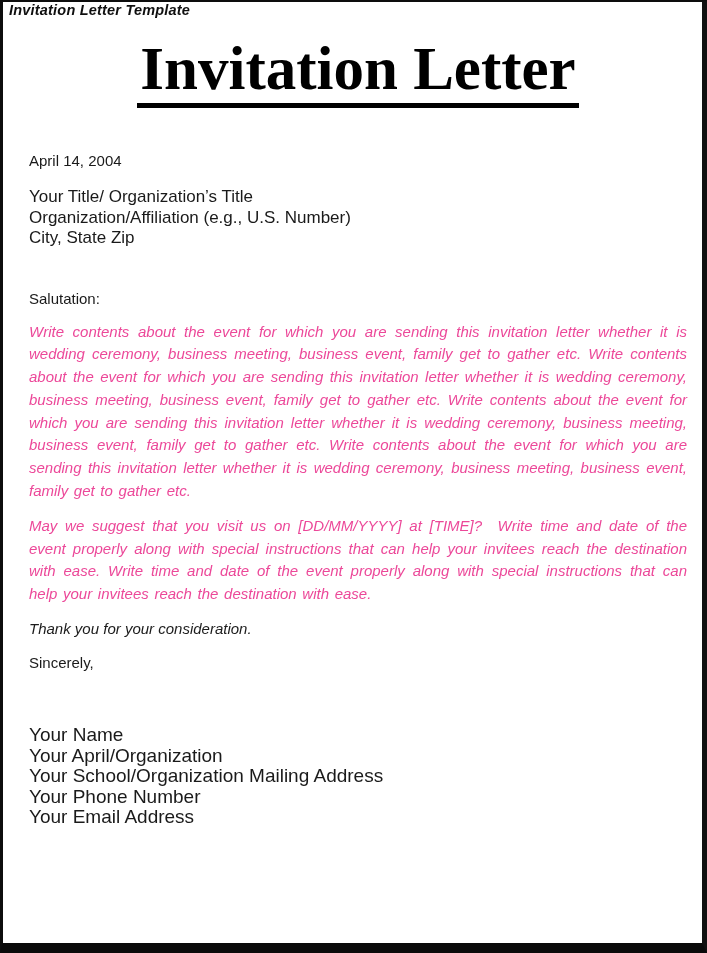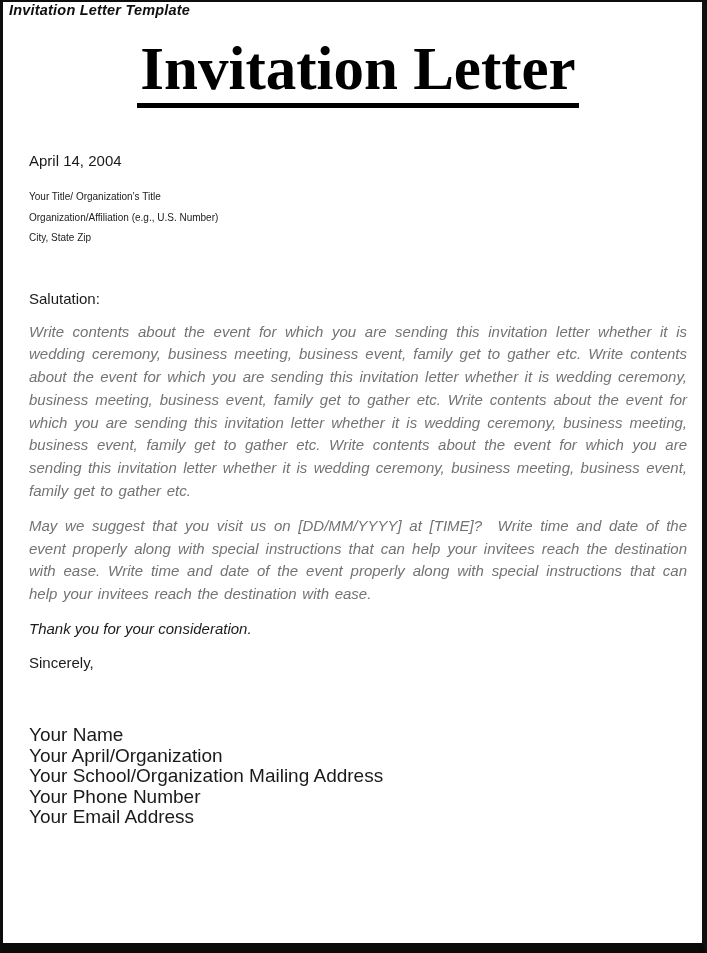"Your Title/ Organization’s Title" .recipient-block { font-size: 10px -> 17px }
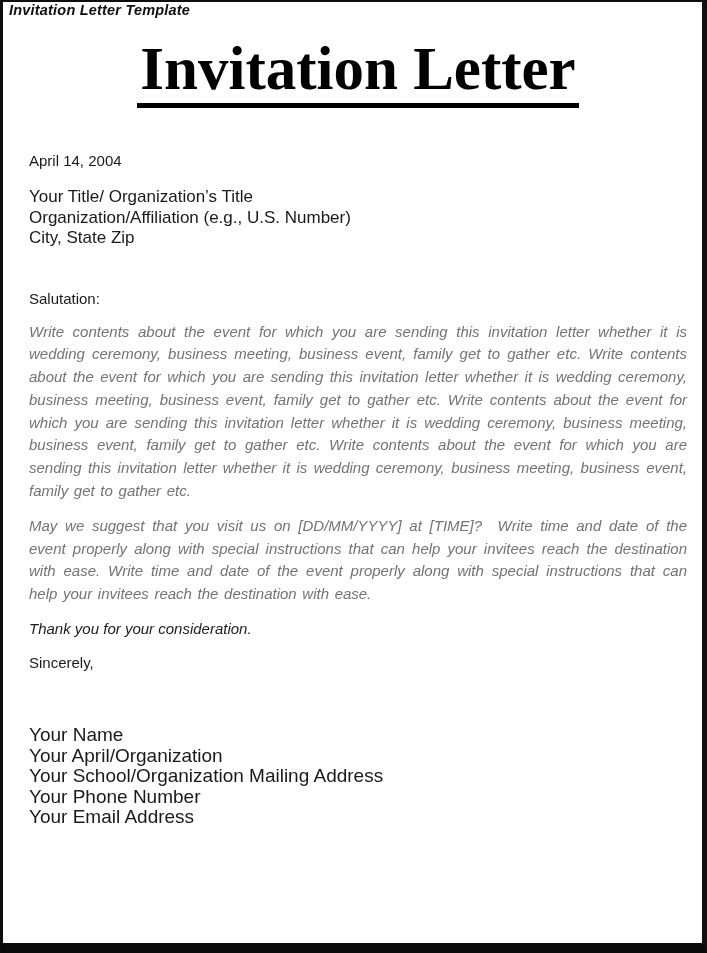"Write contents about the event" .para { color: #737373 -> #ec4899 }
